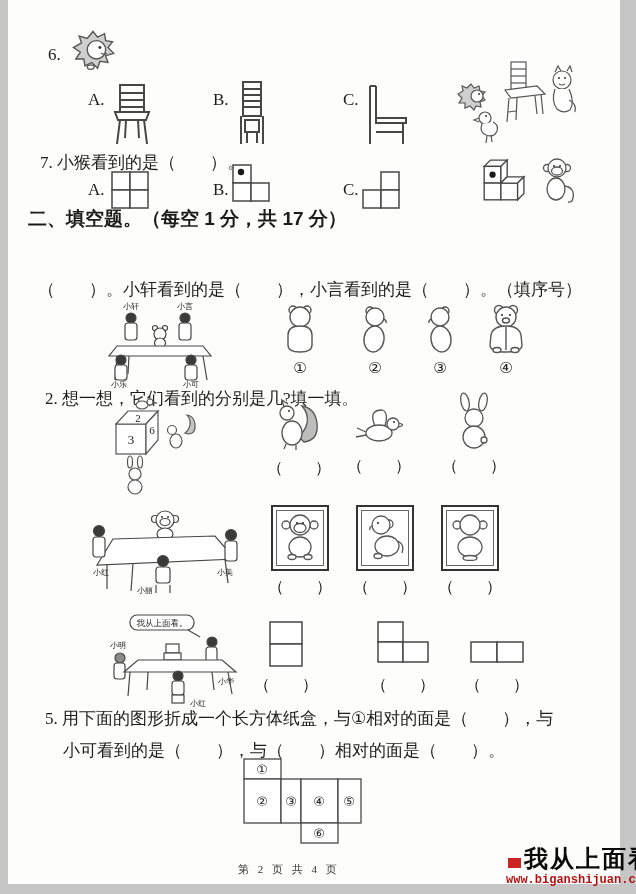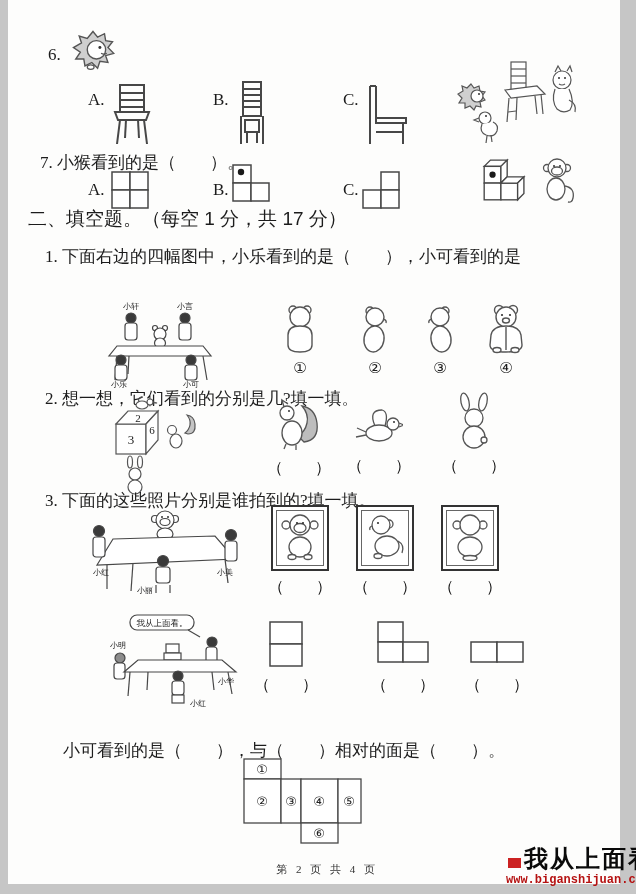"二、填空题。（每空 1 分，共 17 分）" .sec-title { font-weight: normal -> bold }
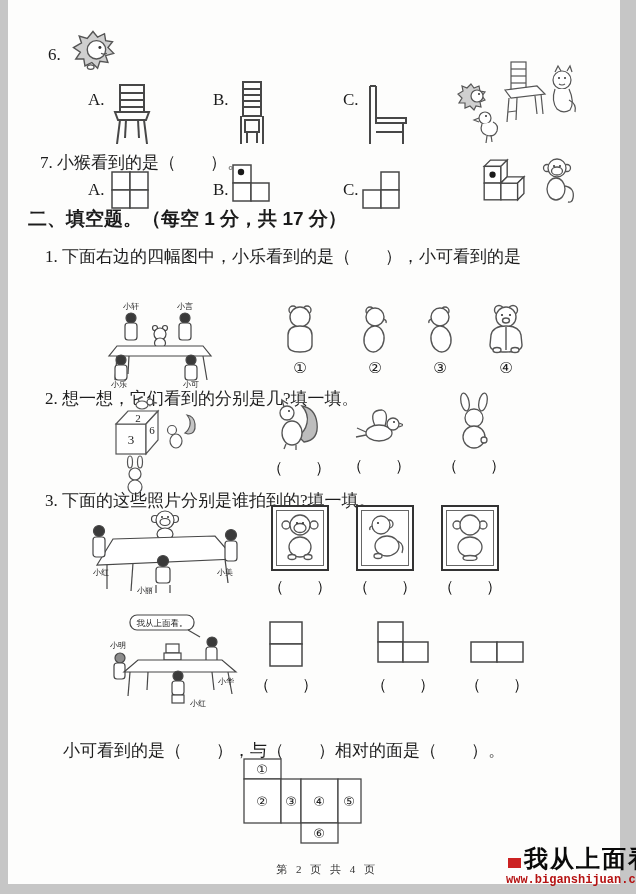"1. 下面右边的四幅图中，小乐看到的是（ ），小可看到的是" span.abs { html: <span>1. 下面右边的四幅图中，小乐看到的是（ ），小可看到的是</span> -> none }
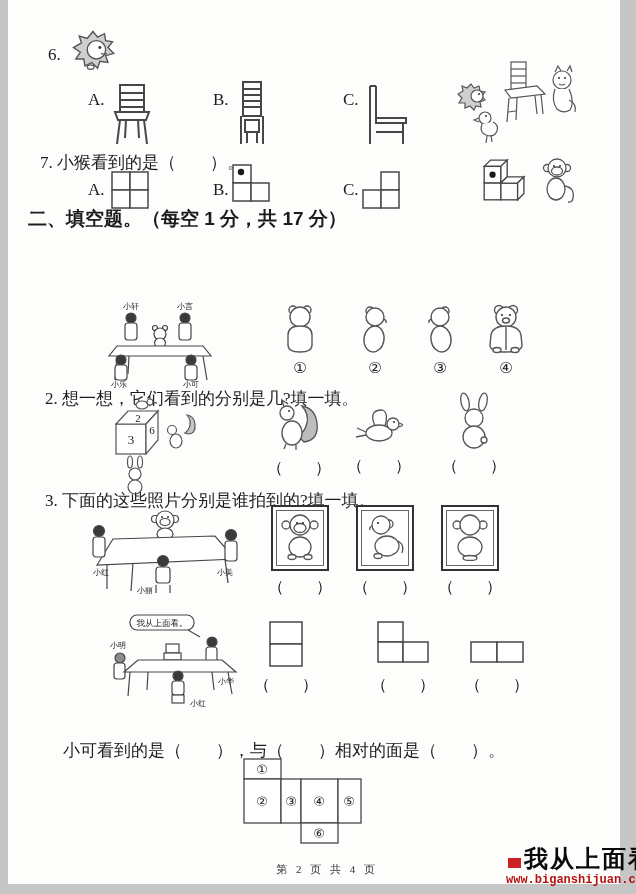"（ ）。小轩看到的是（ ），小言看到的是（ ）。（填序号）" span.abs { html: none -> <span>（ ）。小轩看到的是（ ），小言看到的是（ ）。（填序号）</span> }
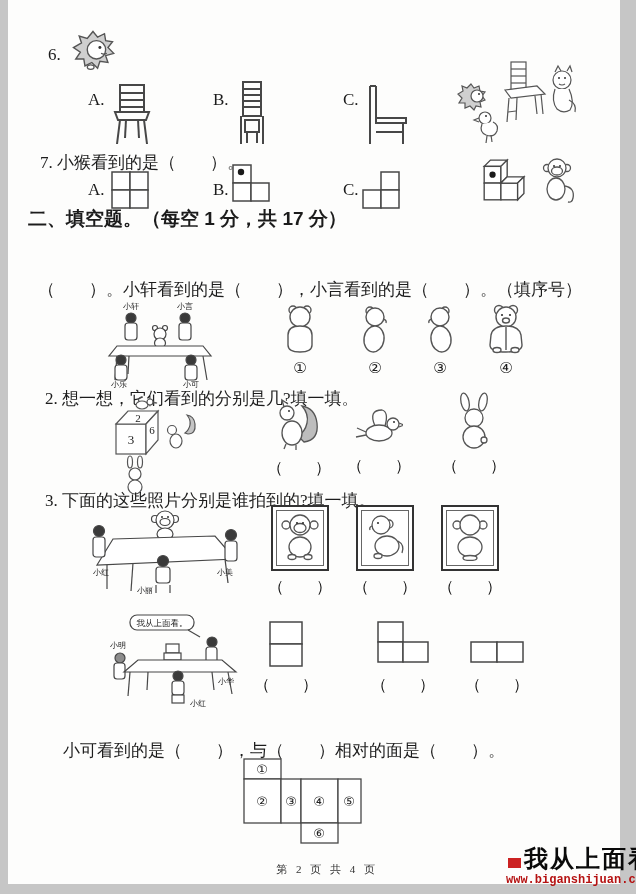"3. 下面的这些照片分别是谁拍到的?填一填。" span.abs { html: <span>3. 下面的这些照片分别是谁拍到的?填一填。</span> -> none }
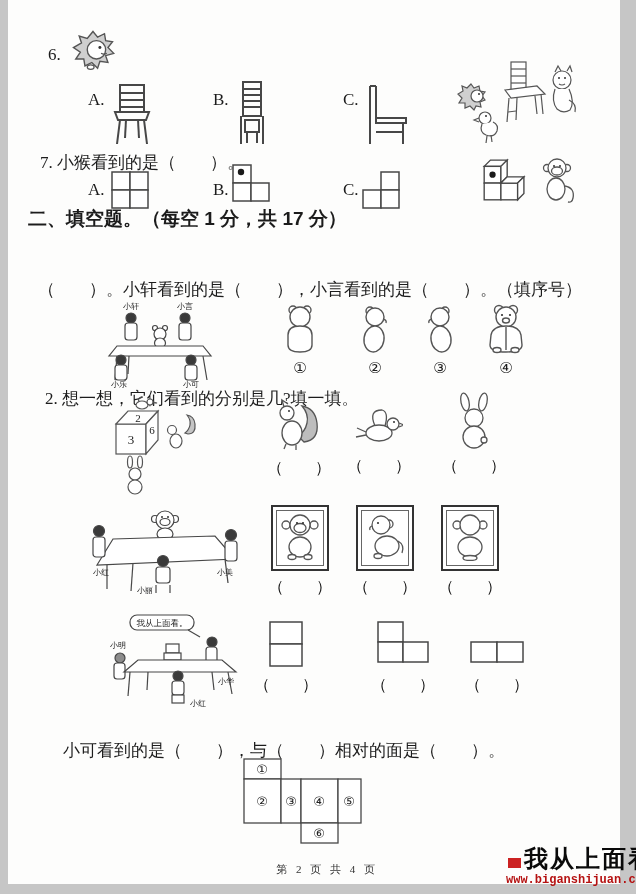"5. 用下面的图形折成一个长方体纸盒，与①相对的面是（ ），与" span.abs { html: none -> <span>5. 用下面的图形折成一个长方体纸盒，与①相对的面是（ ），与</span> }
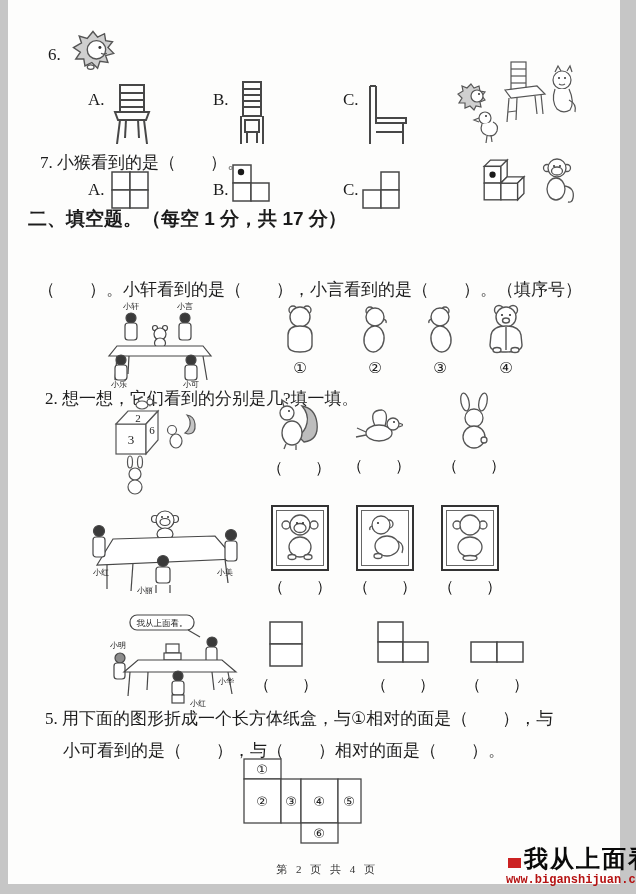"第 2 页 共 4" div.abs { text-align: right -> left }
